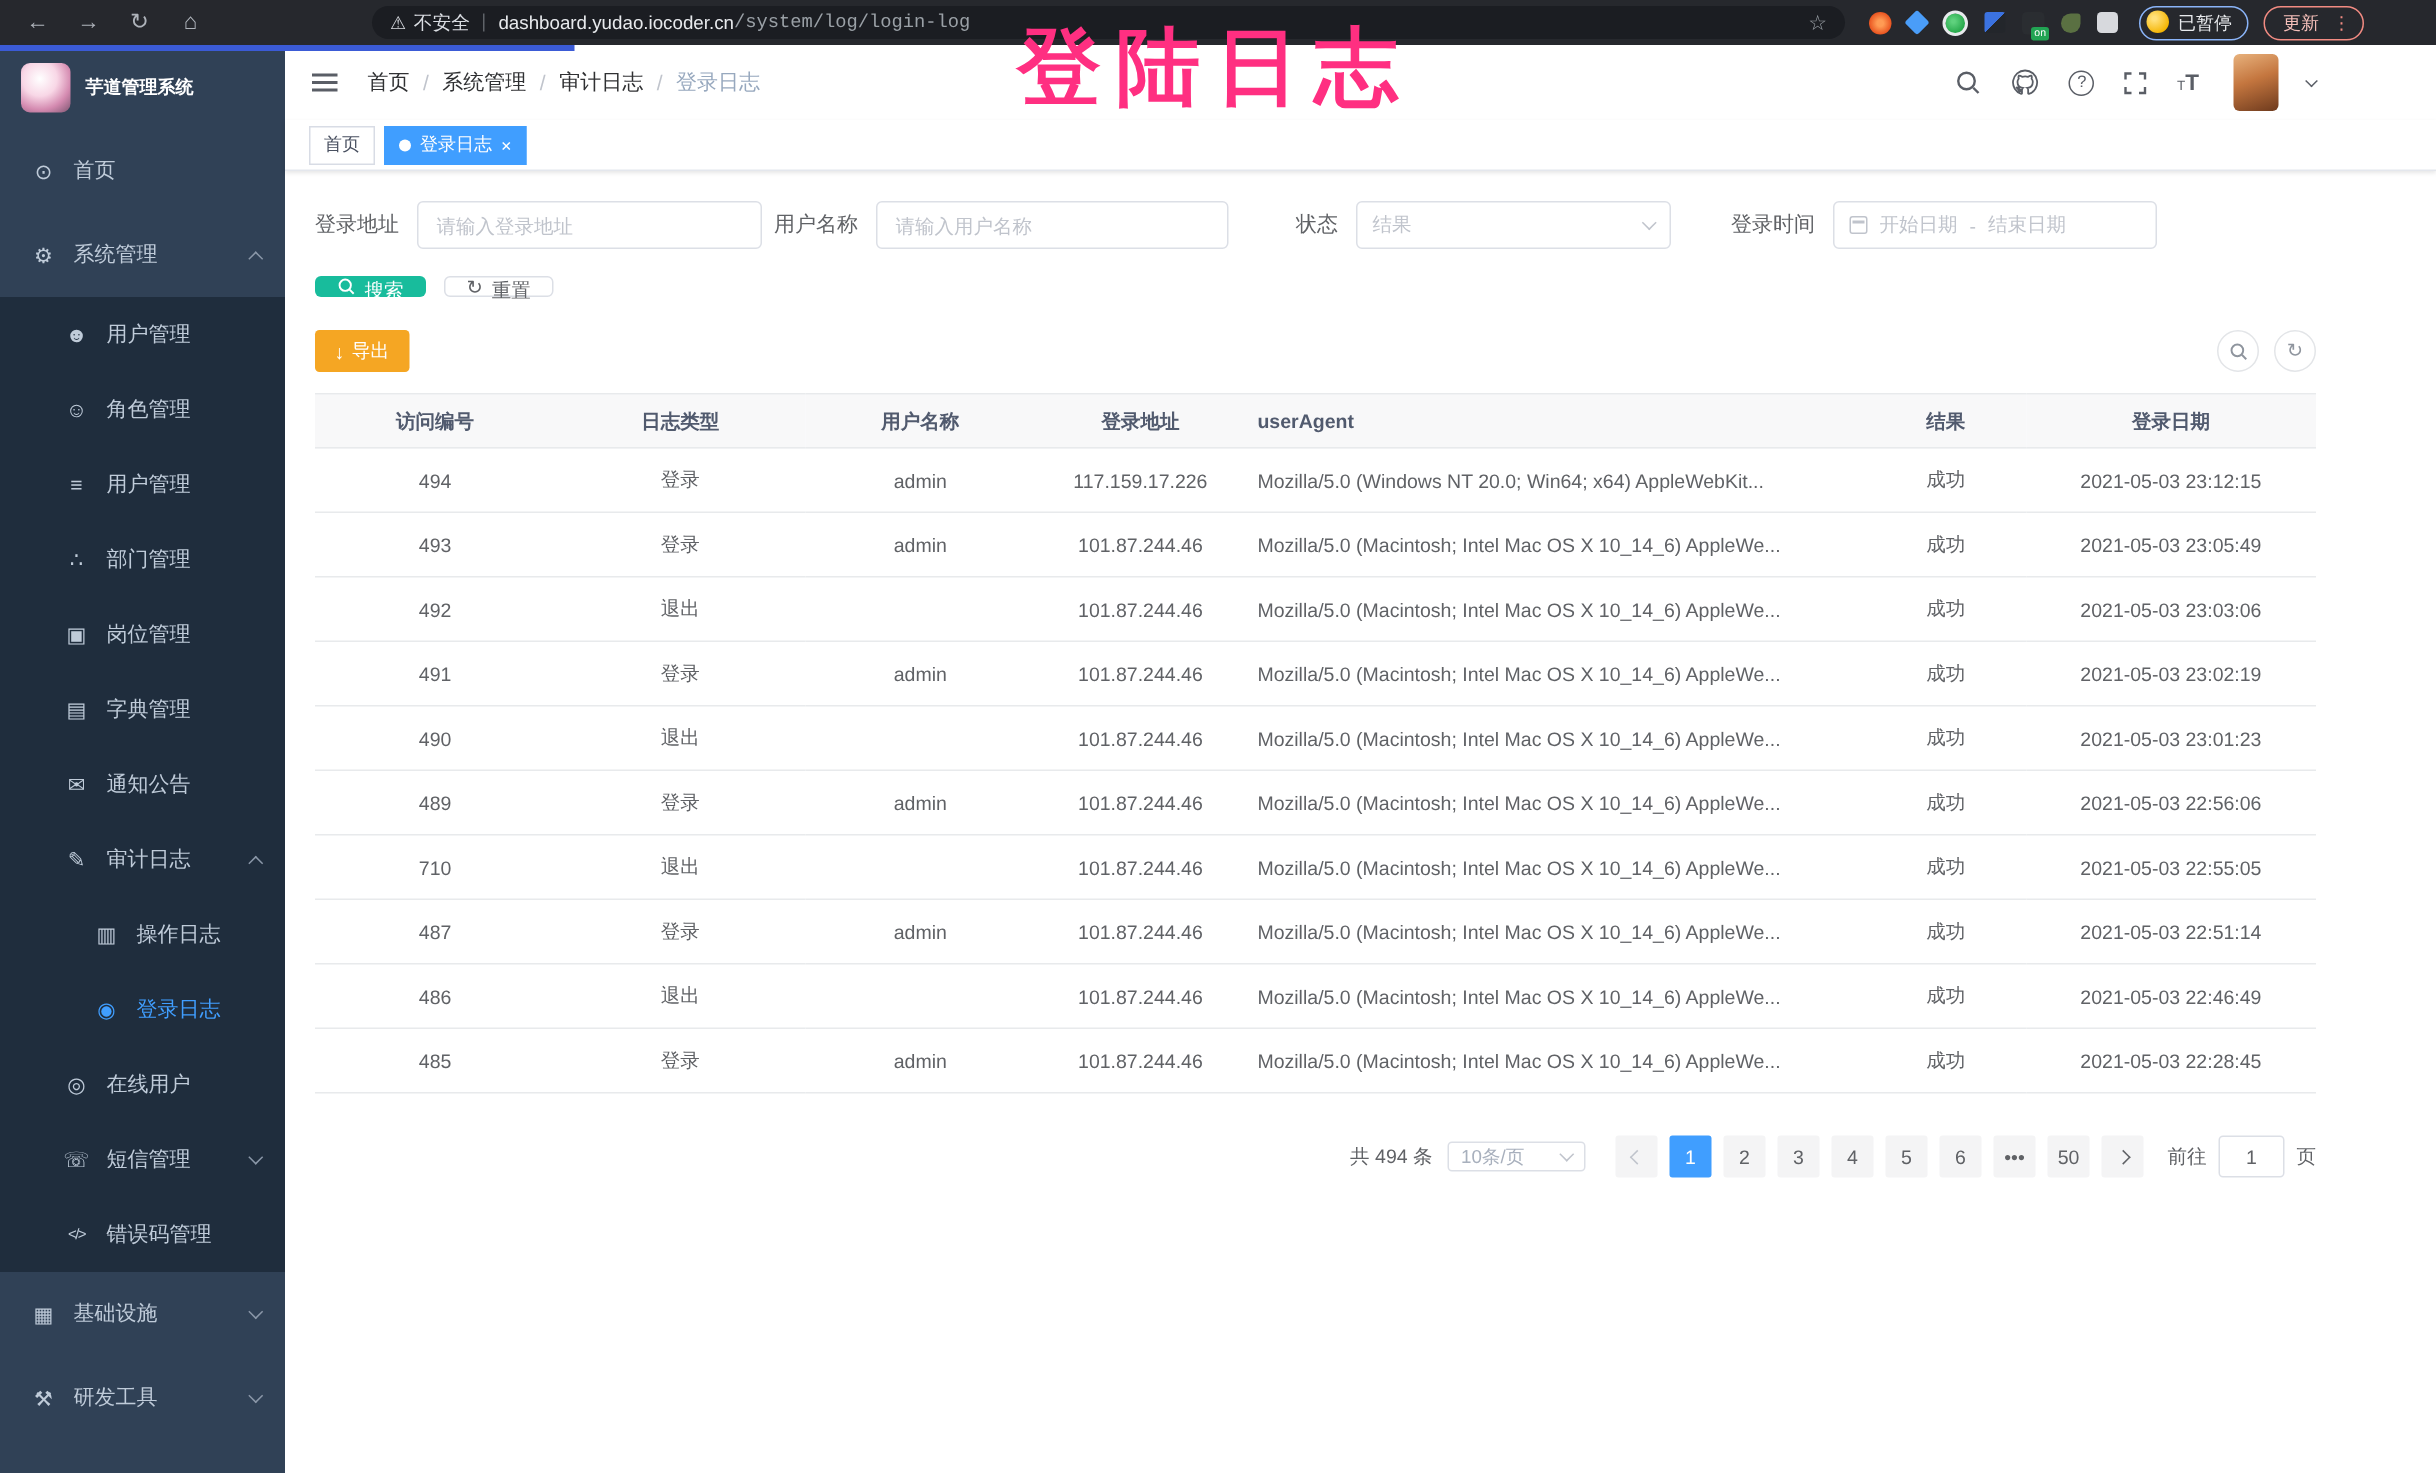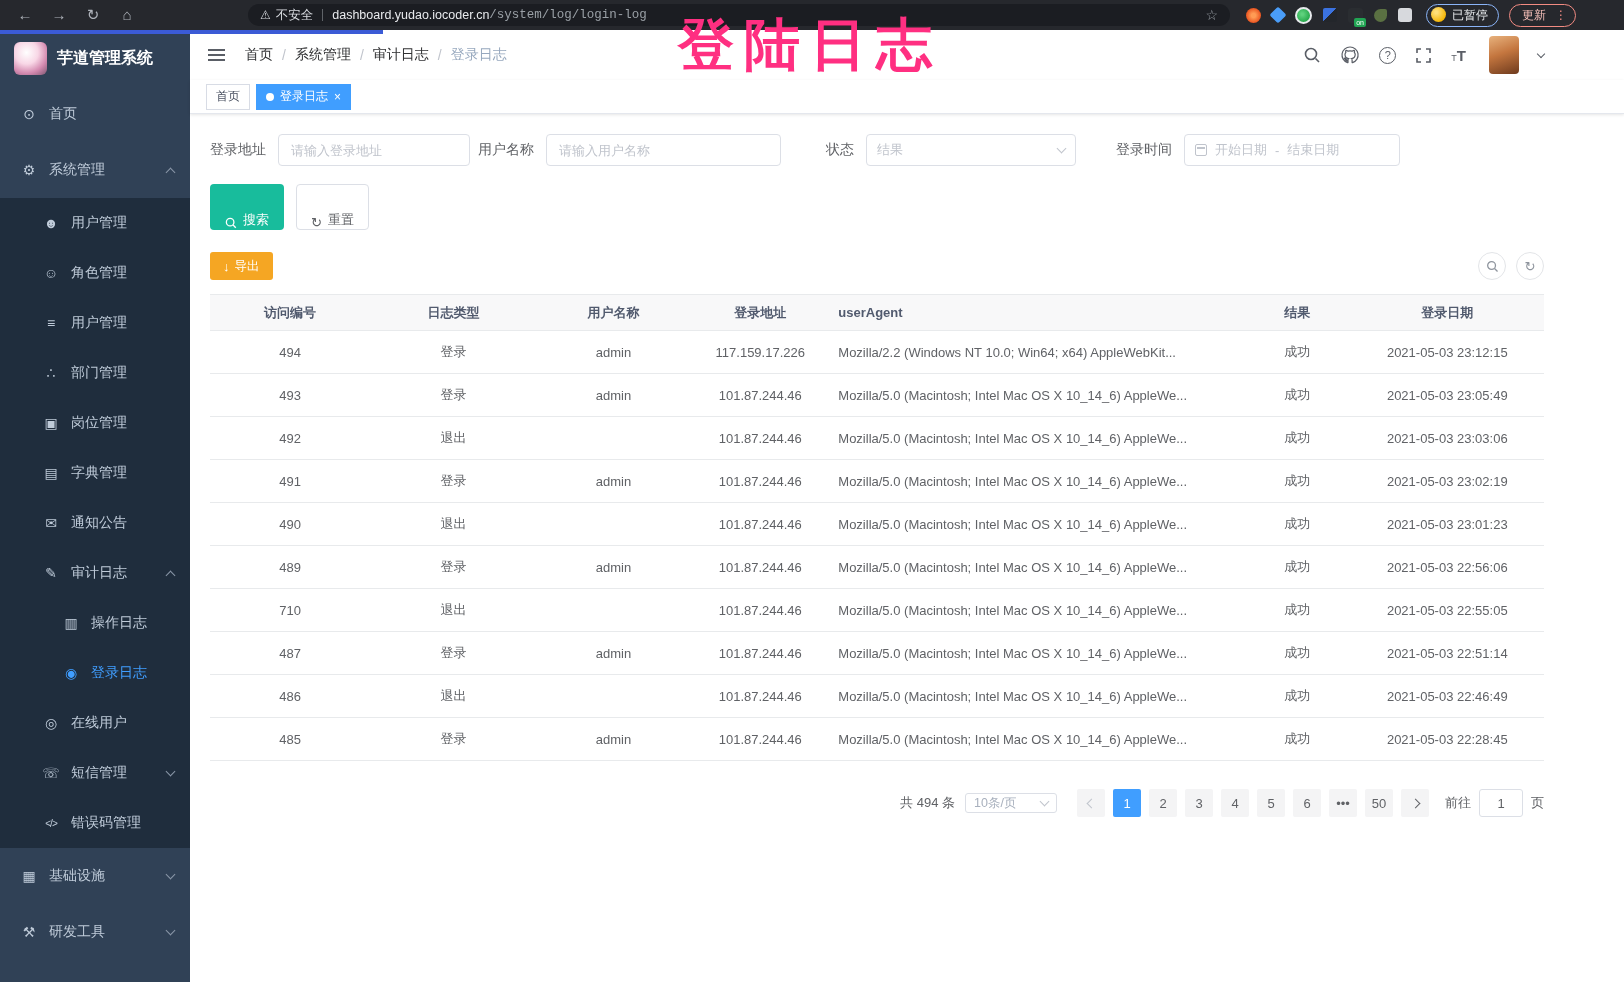"芋道管理系统" .logo-title { font-size: 16px -> 12px }
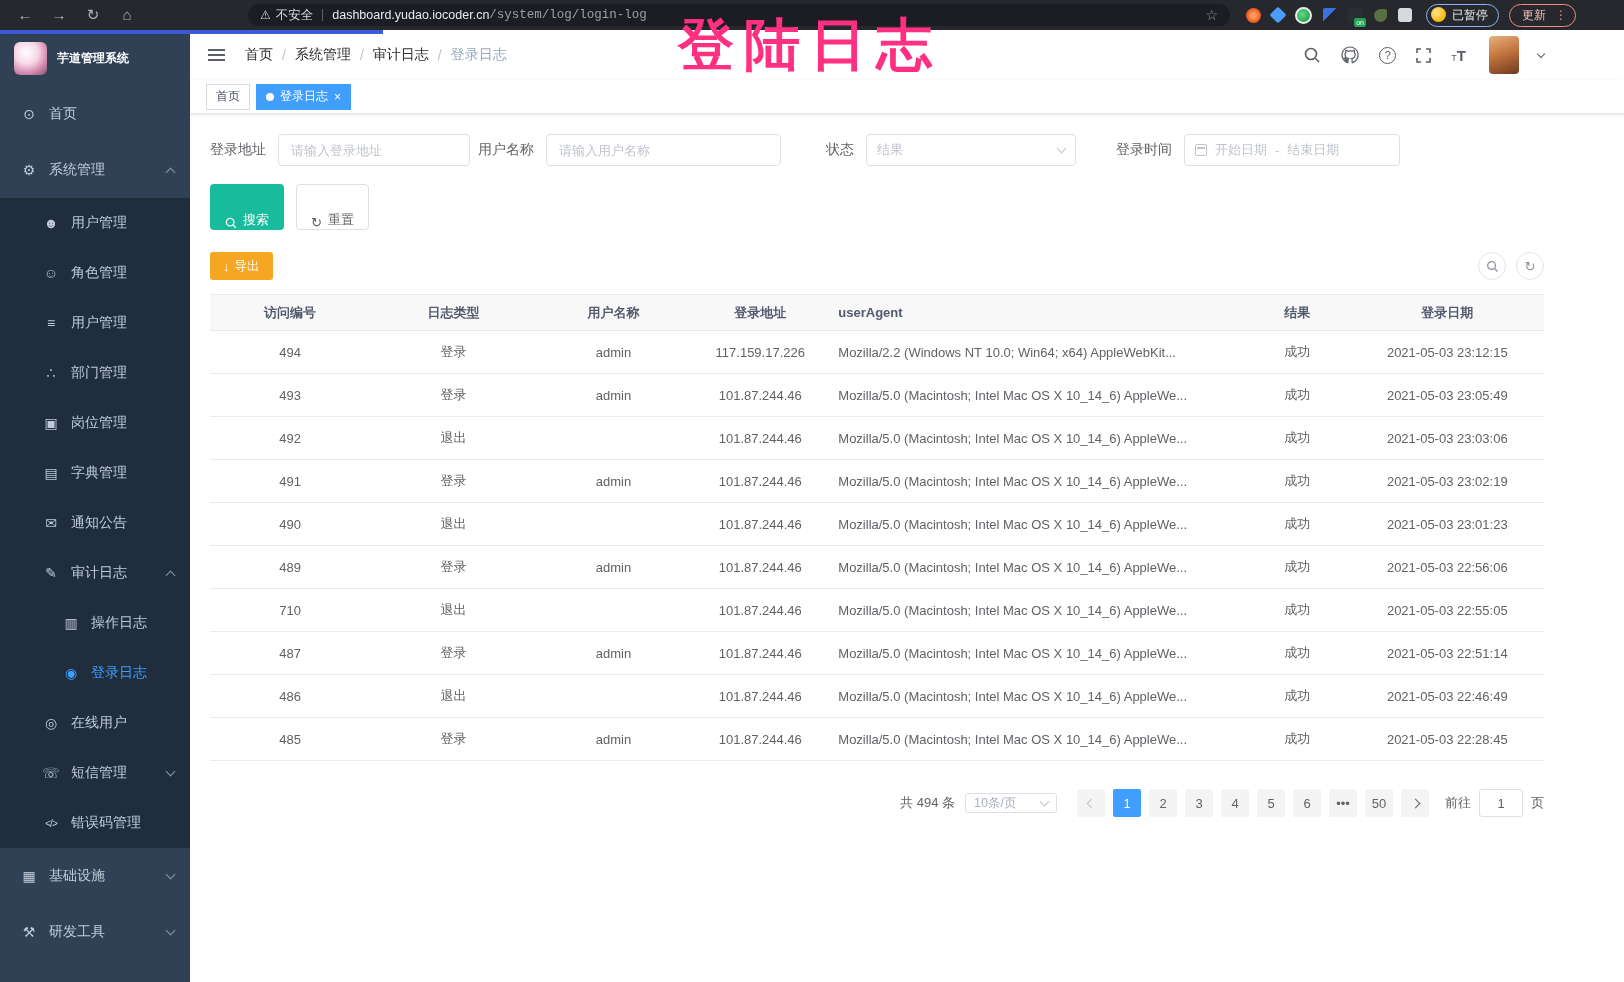"请输入登录地址" .w-address { width: 192px -> 230px }
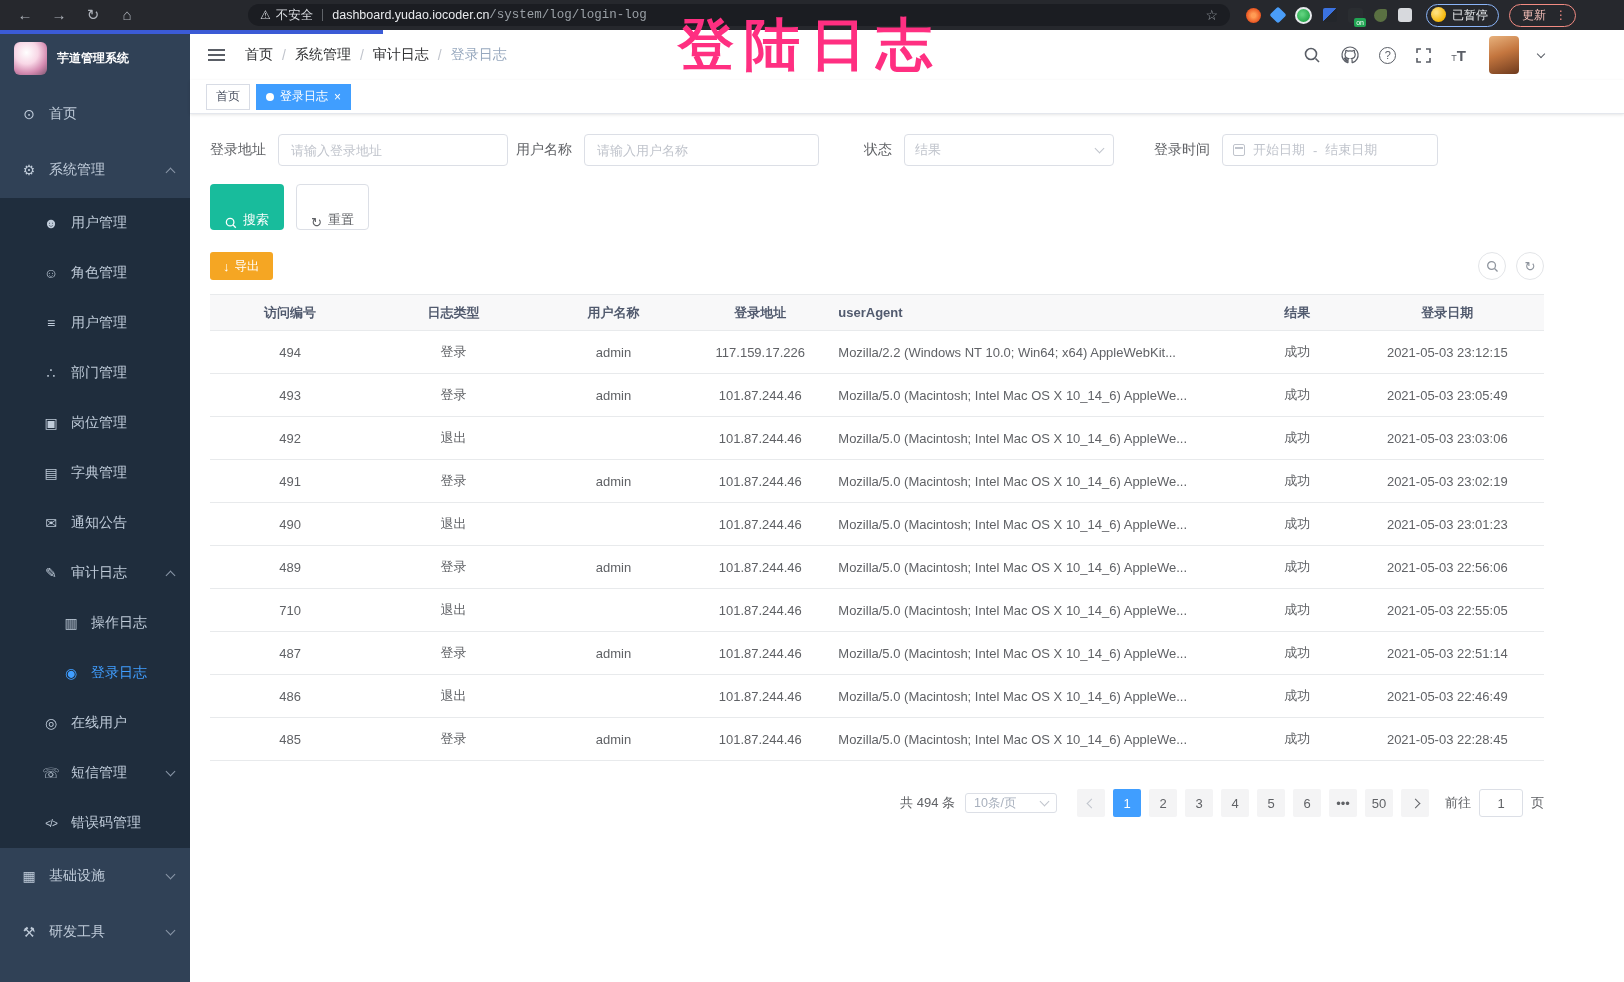"搜索" .btn { align-items: flex-end -> flex-start; height: 46px -> 14px }
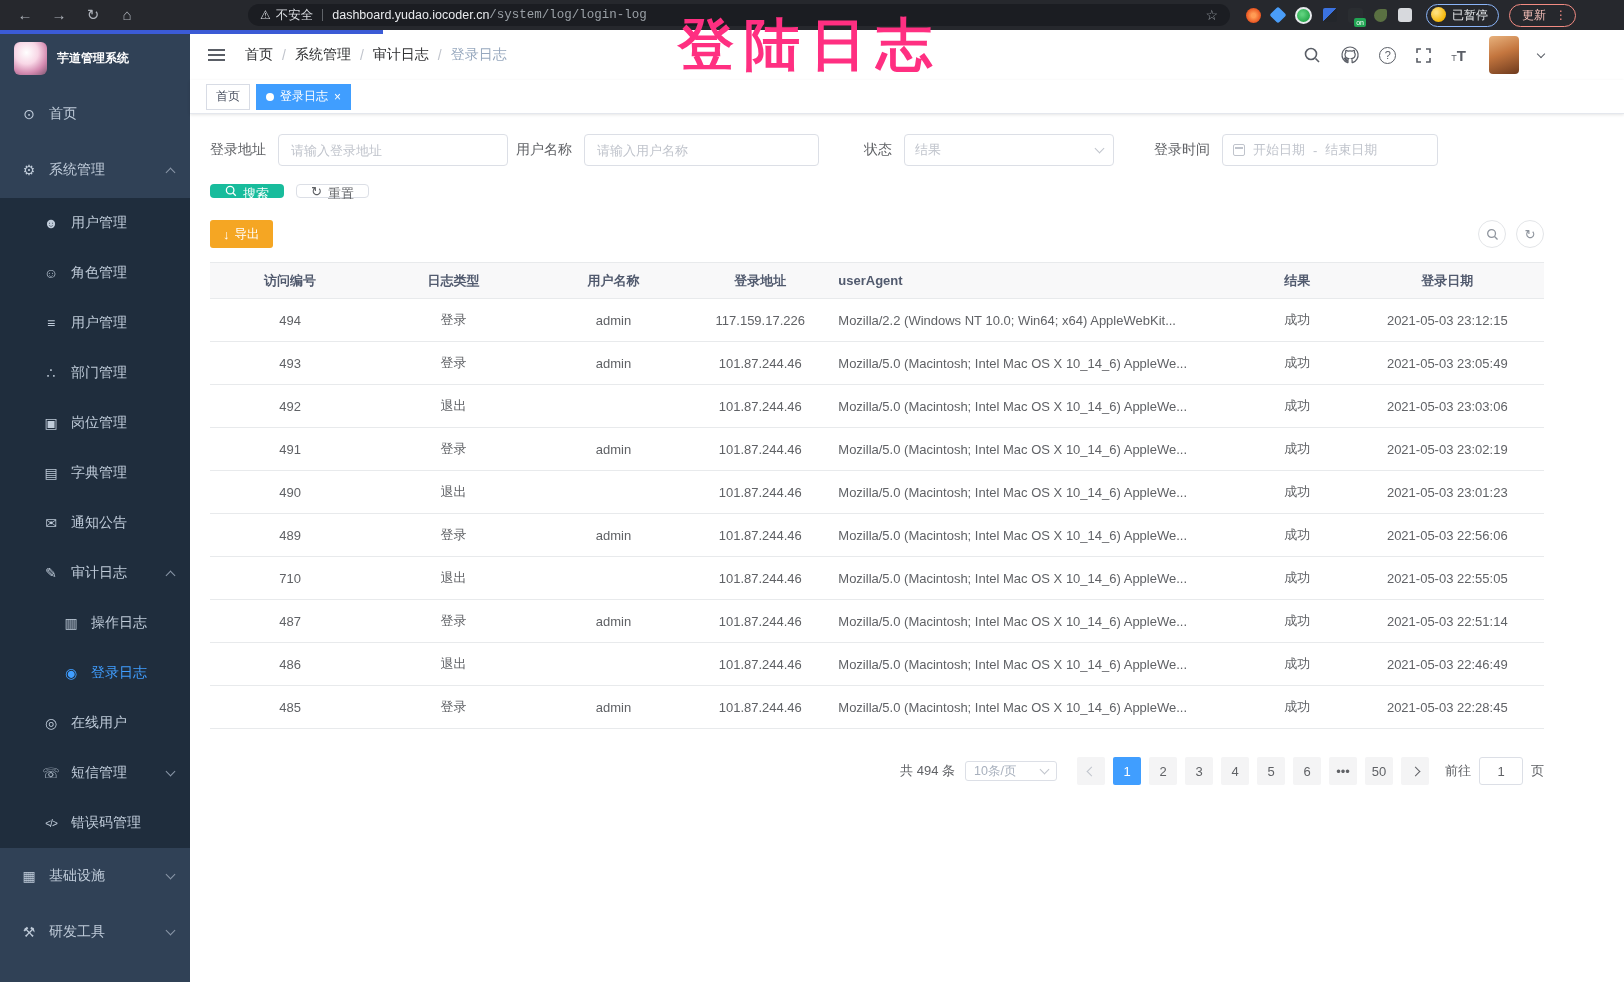"Mozilla/2.2 (Windows NT 10.0; Win64;" td.left { text: Mozilla/2.2 (Windows NT 10.0 -> Mozilla/5.0 (Windows NT 20.0 }
